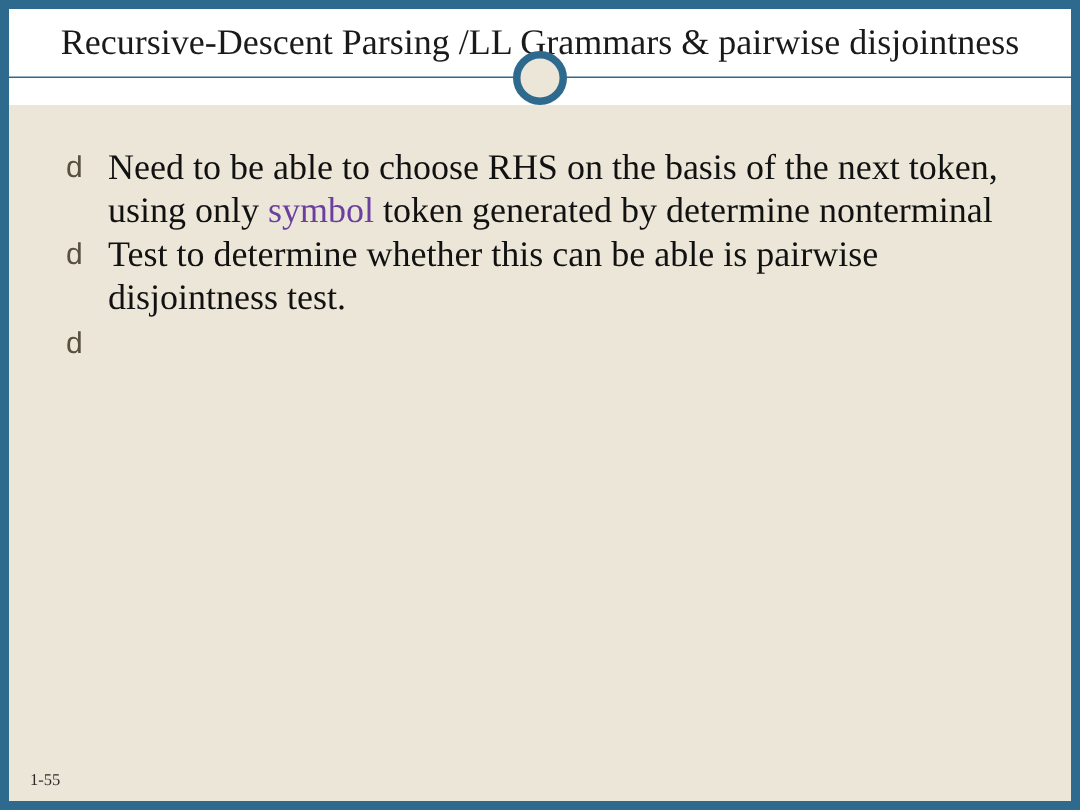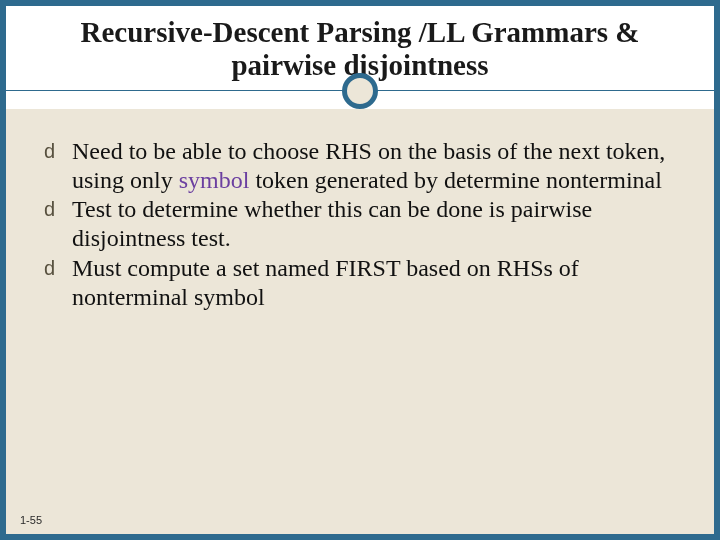"Recursive-Descent Parsing /LL Grammars &" .title { font-size: 29px -> 24px; font-weight: 700 -> 400 }
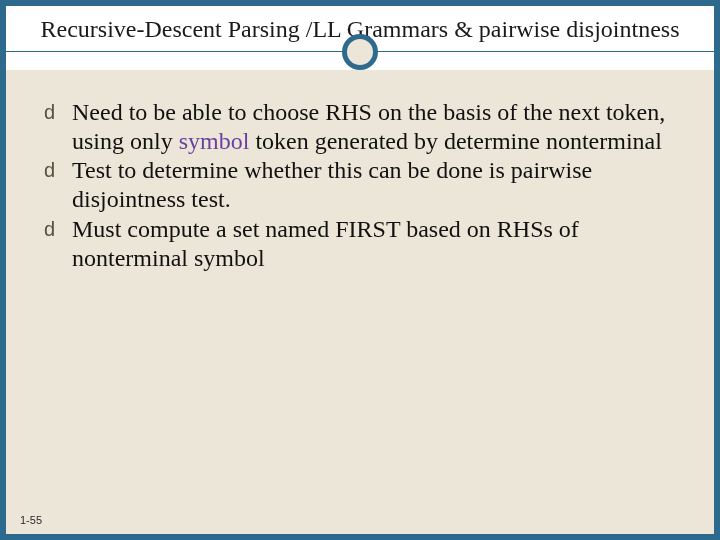"Test to determine whether this" span { text: done -> able }
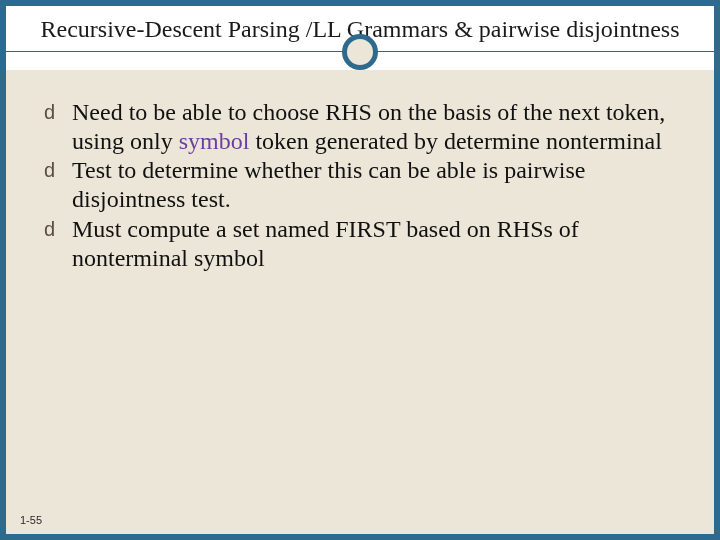"Must compute a set named" span { html: <span>Must compute a set named FIRST based on RHSs of nonterminal symbol</span> -> none }
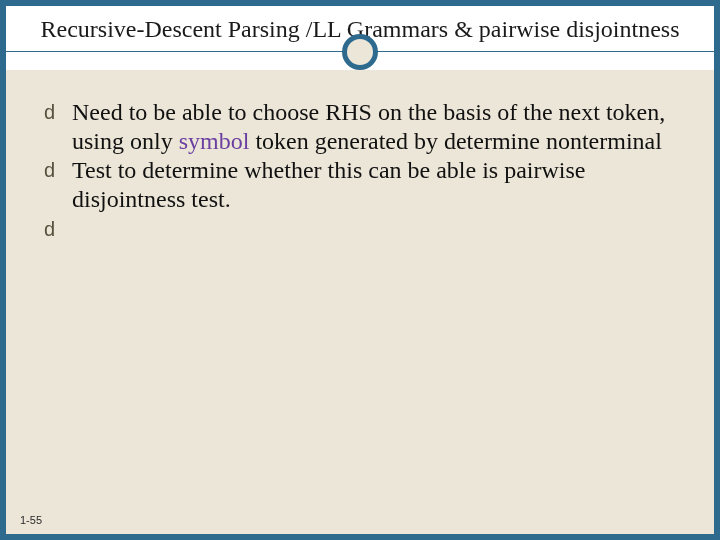"1-55" .pagenum { font-family: Liberation Sans, sans-serif -> Liberation Serif, serif }
